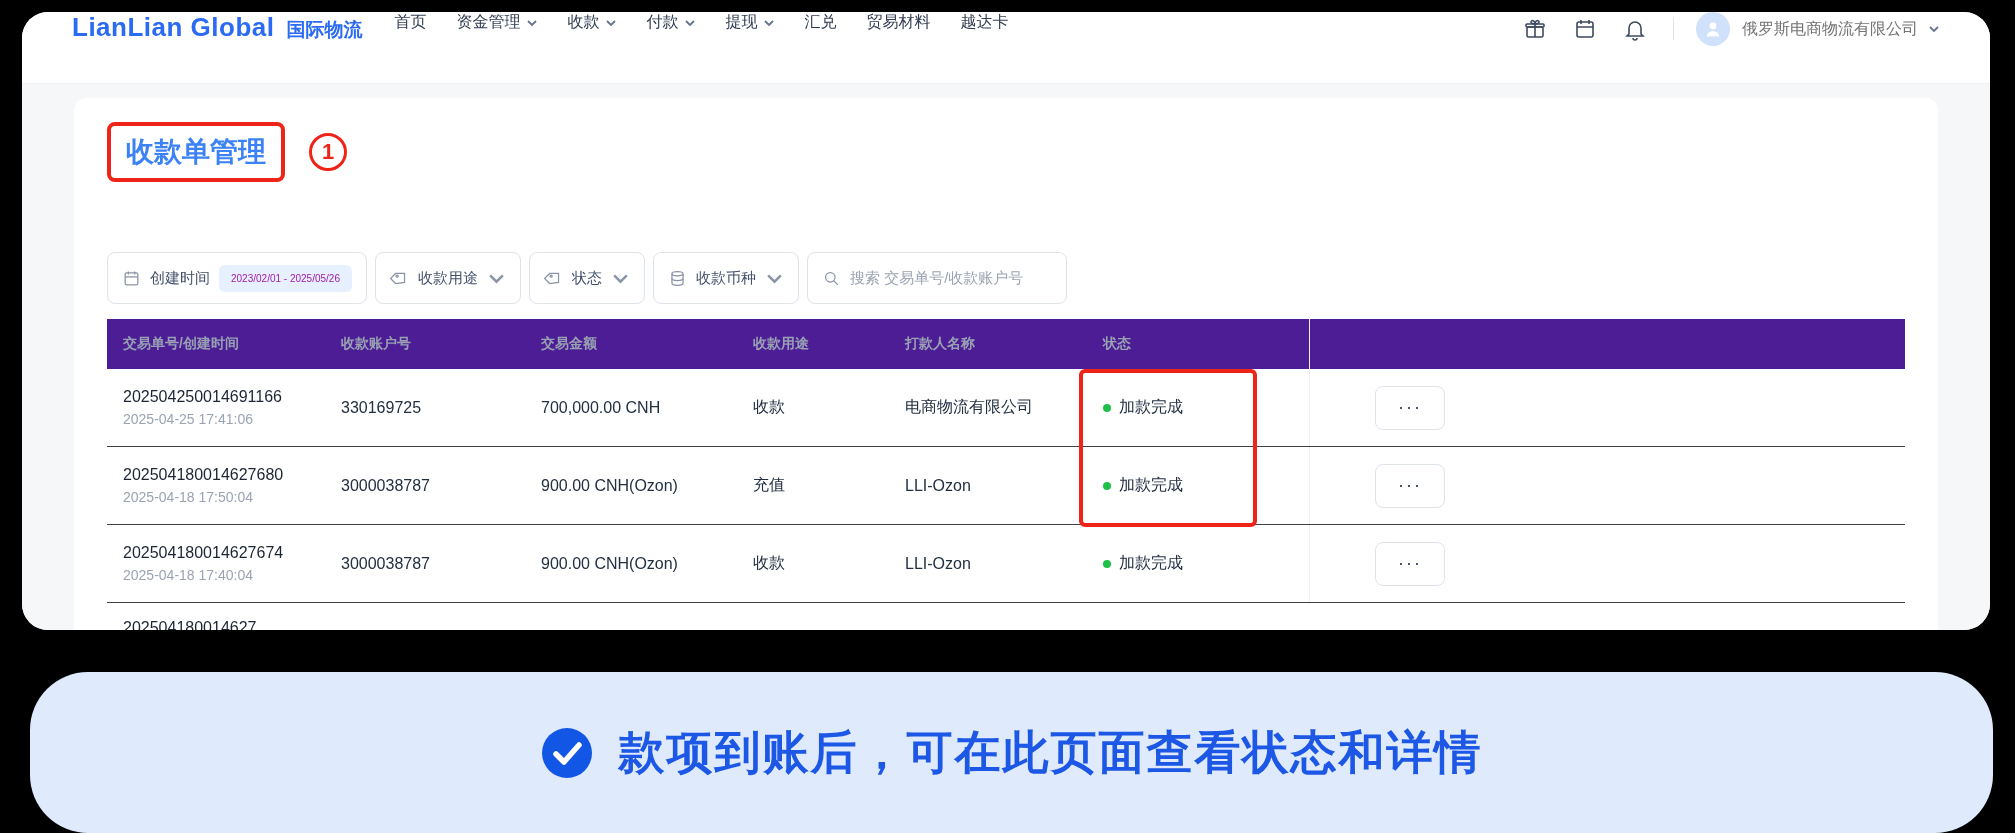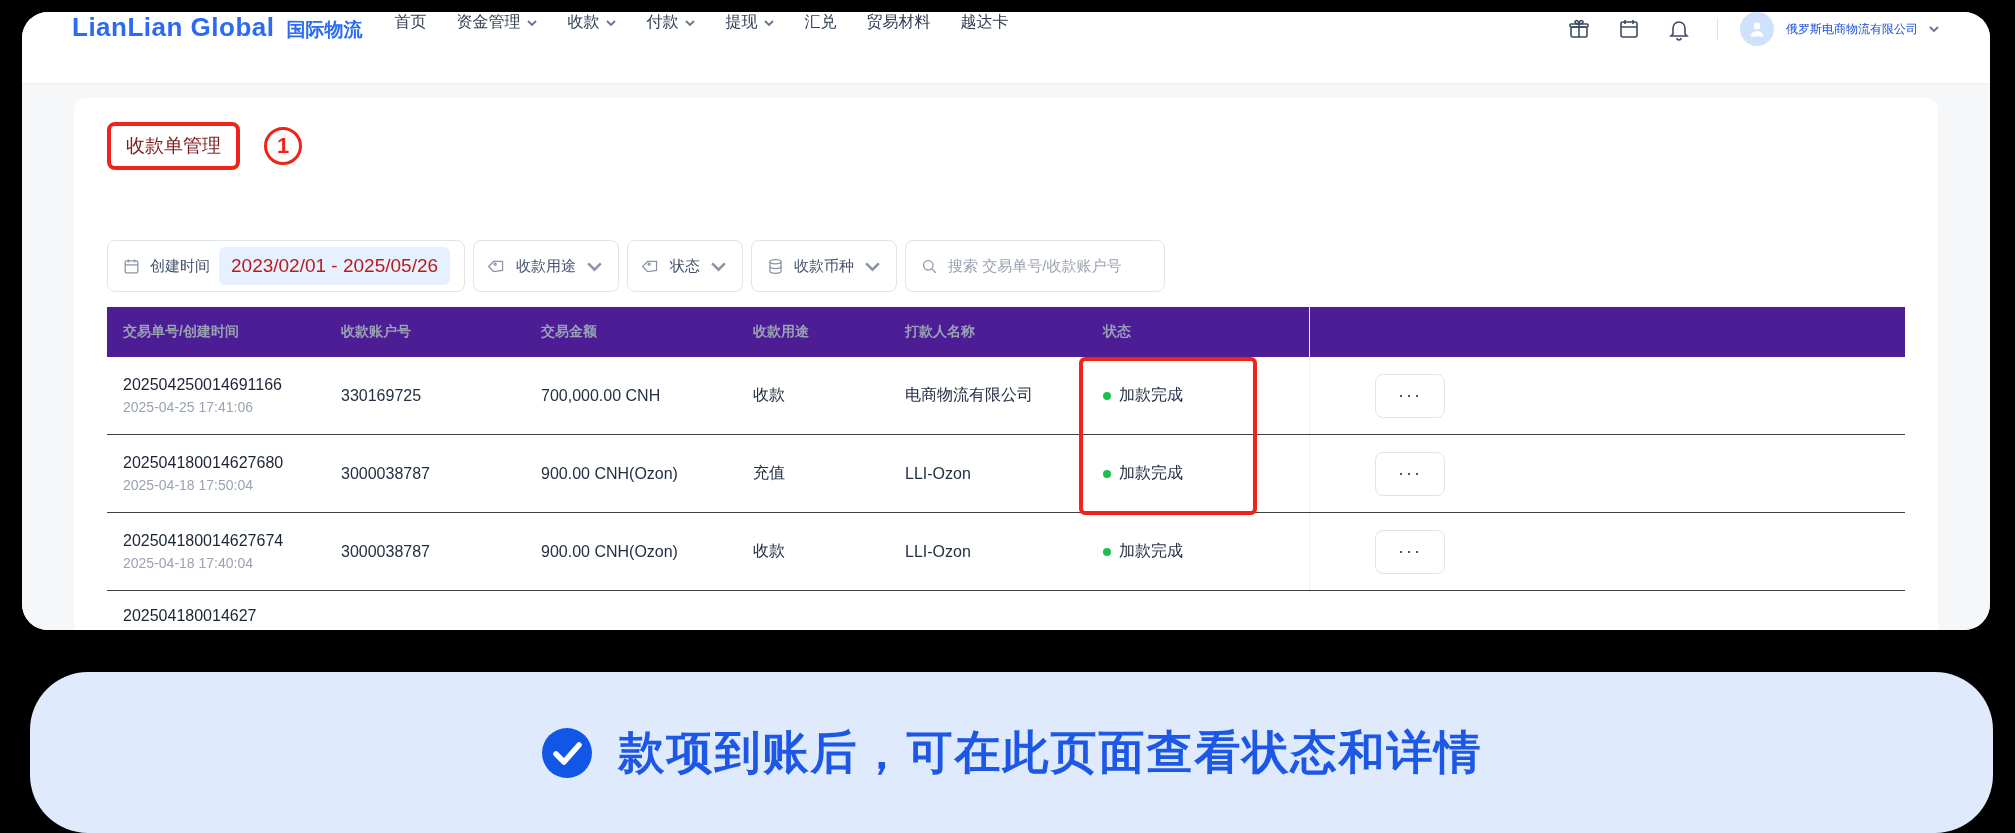"俄罗斯电商物流有限公司" .company { color: #1d4ed8 -> #737373; font-size: 12px -> 16px }
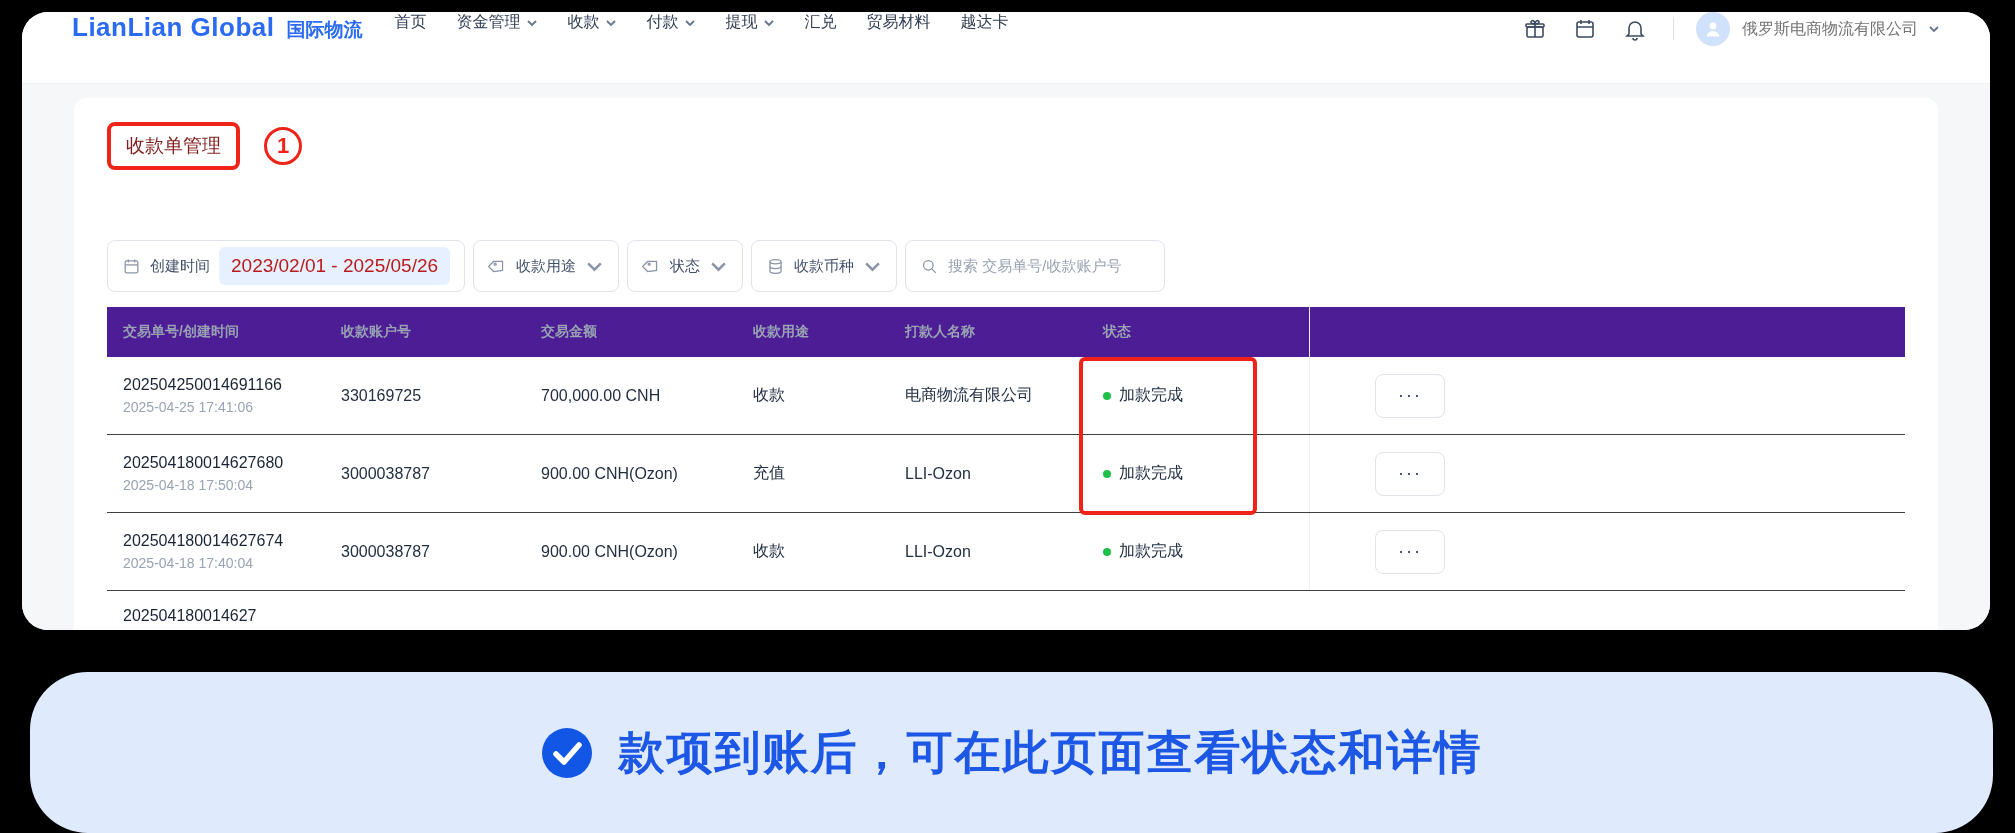"收款单管理" .page-title { color: #7f1d1d -> #3b82f6; font-size: 19px -> 28px; font-weight: normal -> bold }
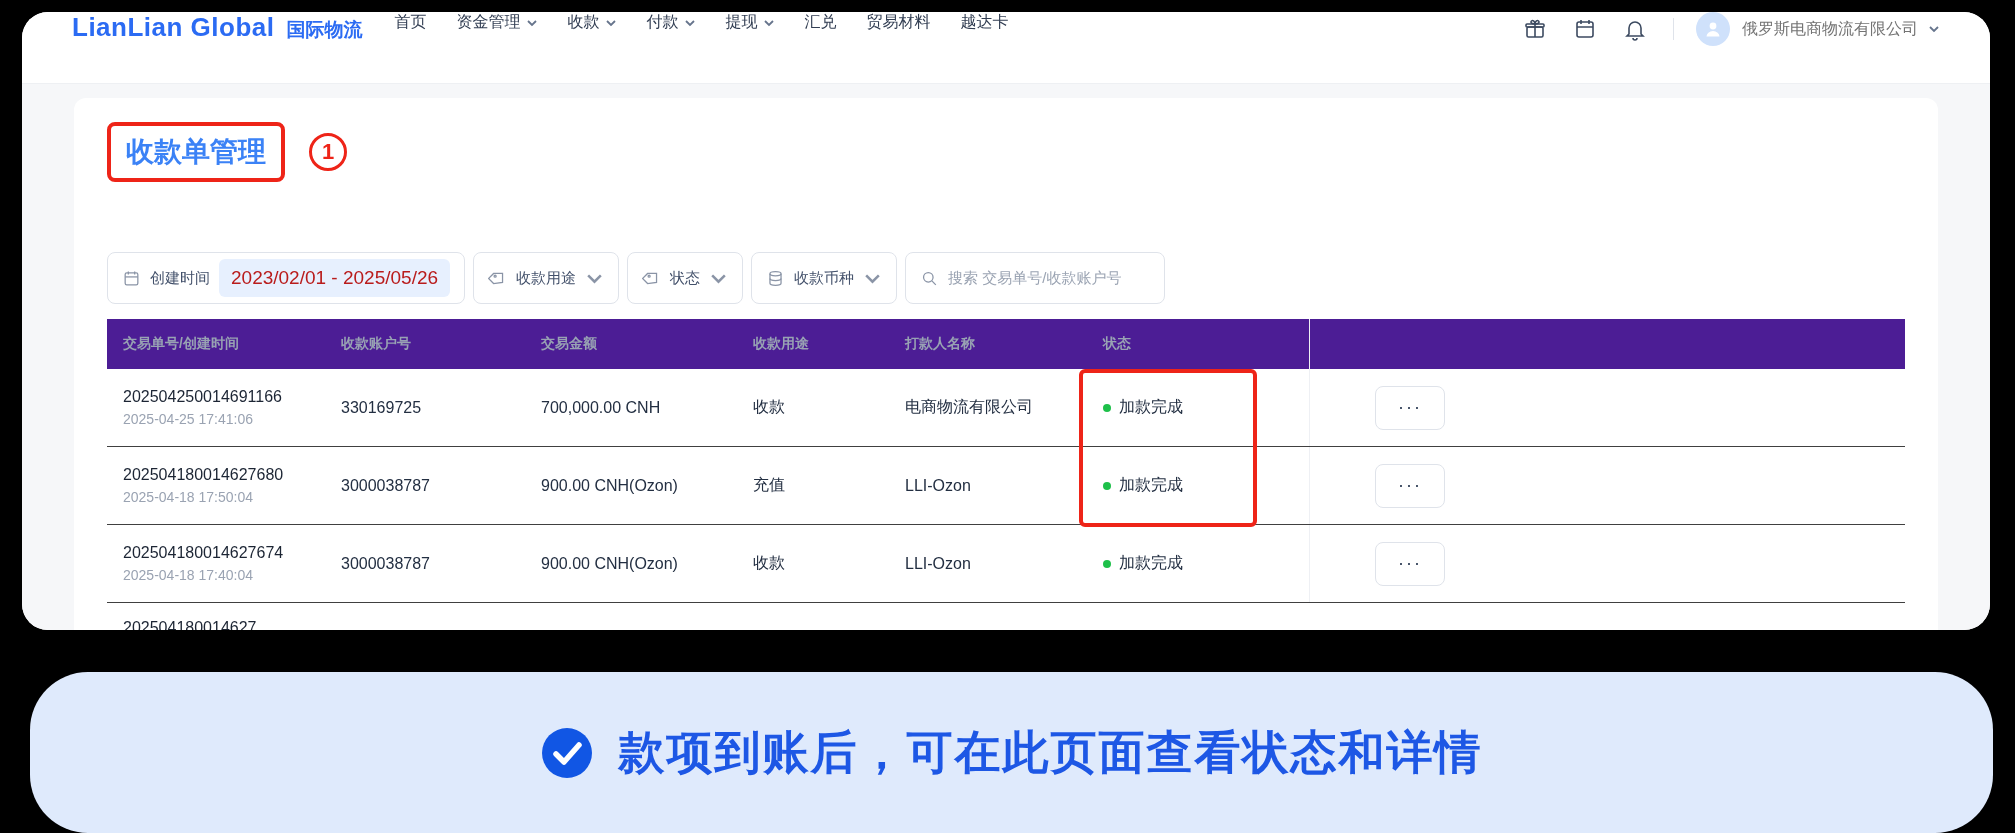"2023/02/01 - 2025/05/26" .date-pill { color: #b91c1c -> #a21caf; font-size: 19px -> 10px }
